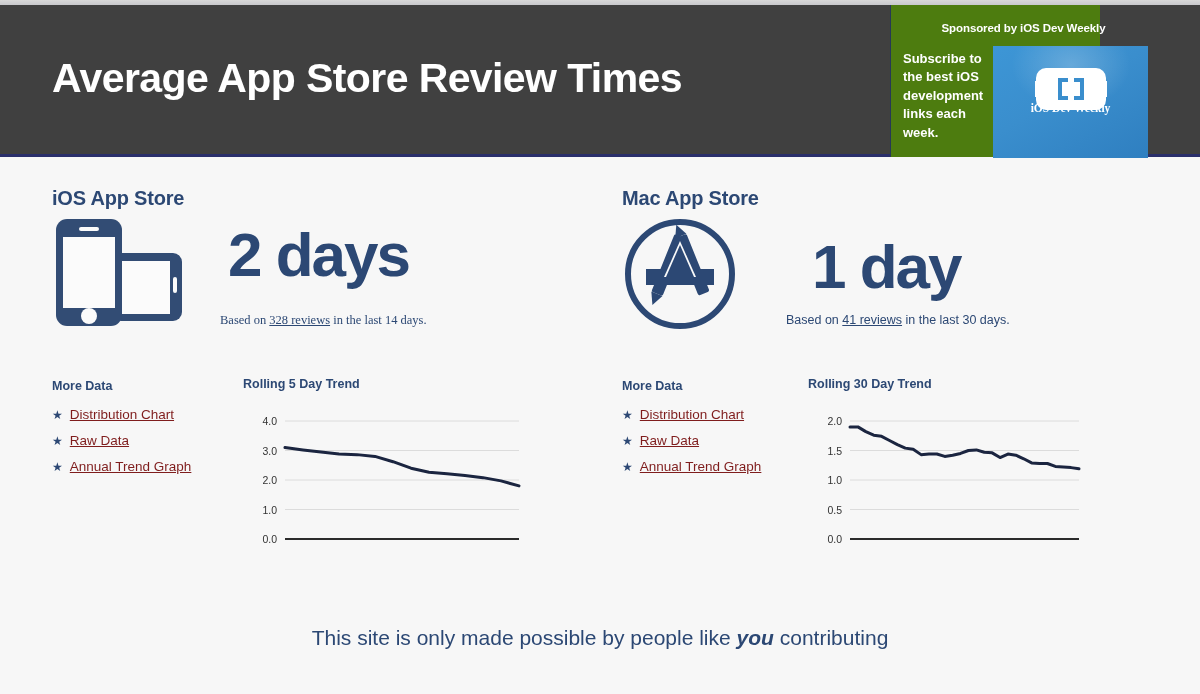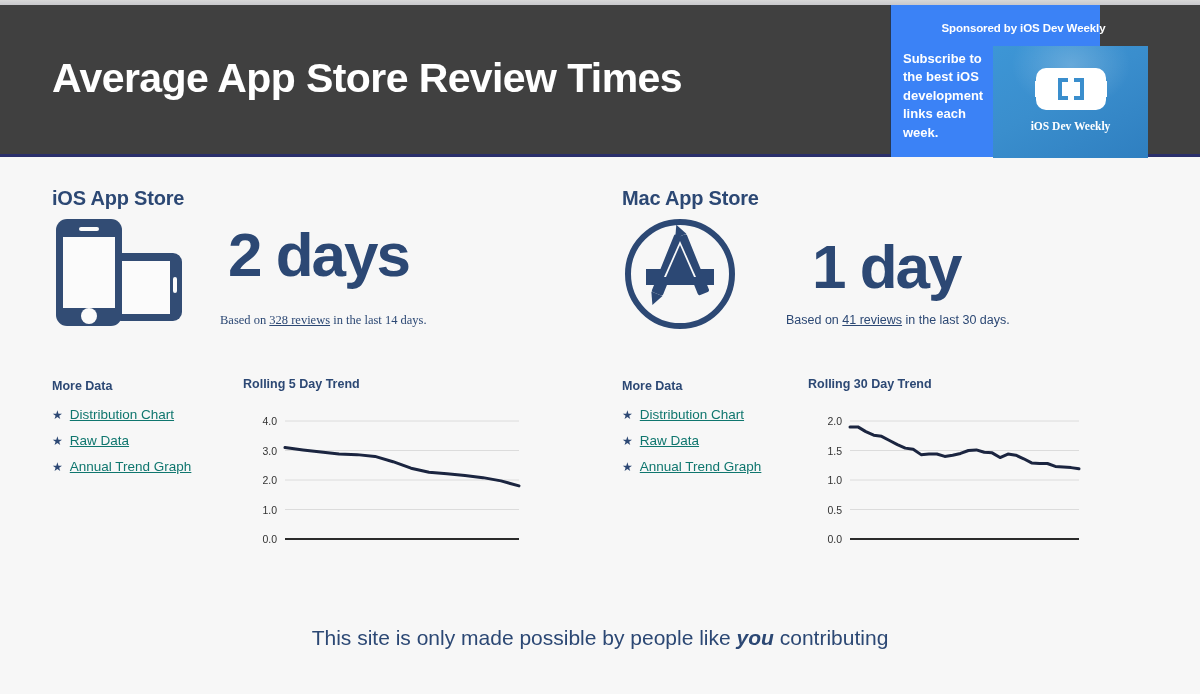"Sponsored by iOS Dev Weekly" .sponsor { background: #3b82f6 -> #4d7c0f }
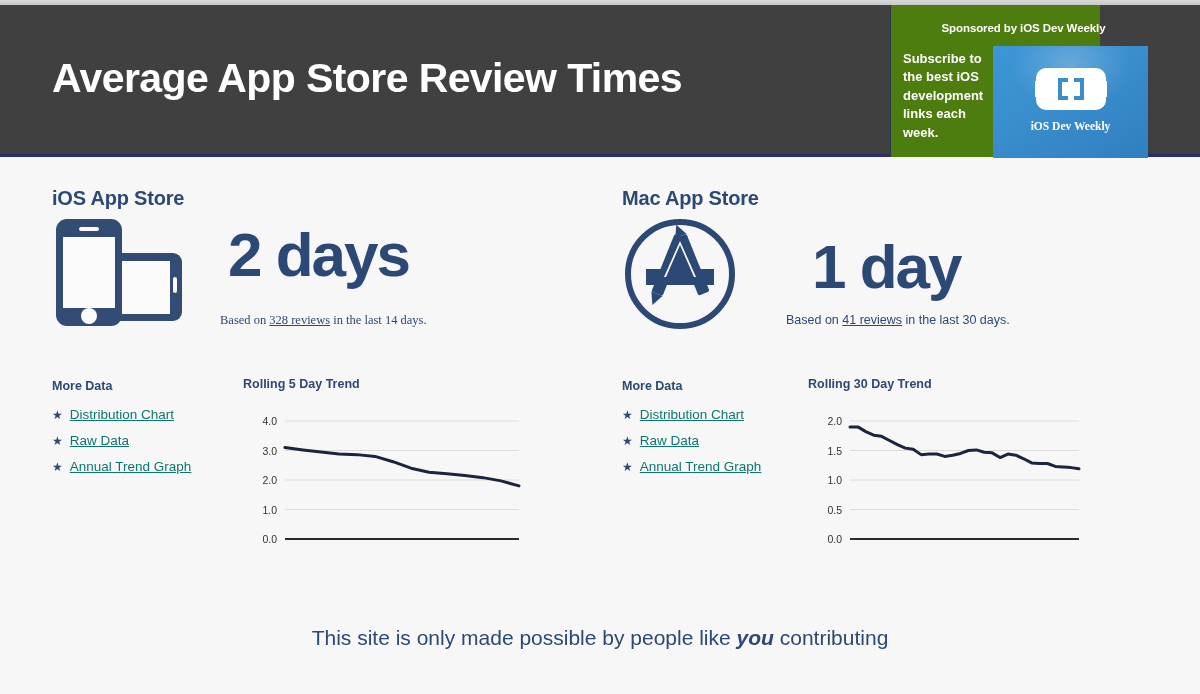"iOS Dev Weekly" .tile-caption { top: 74px -> 56px }
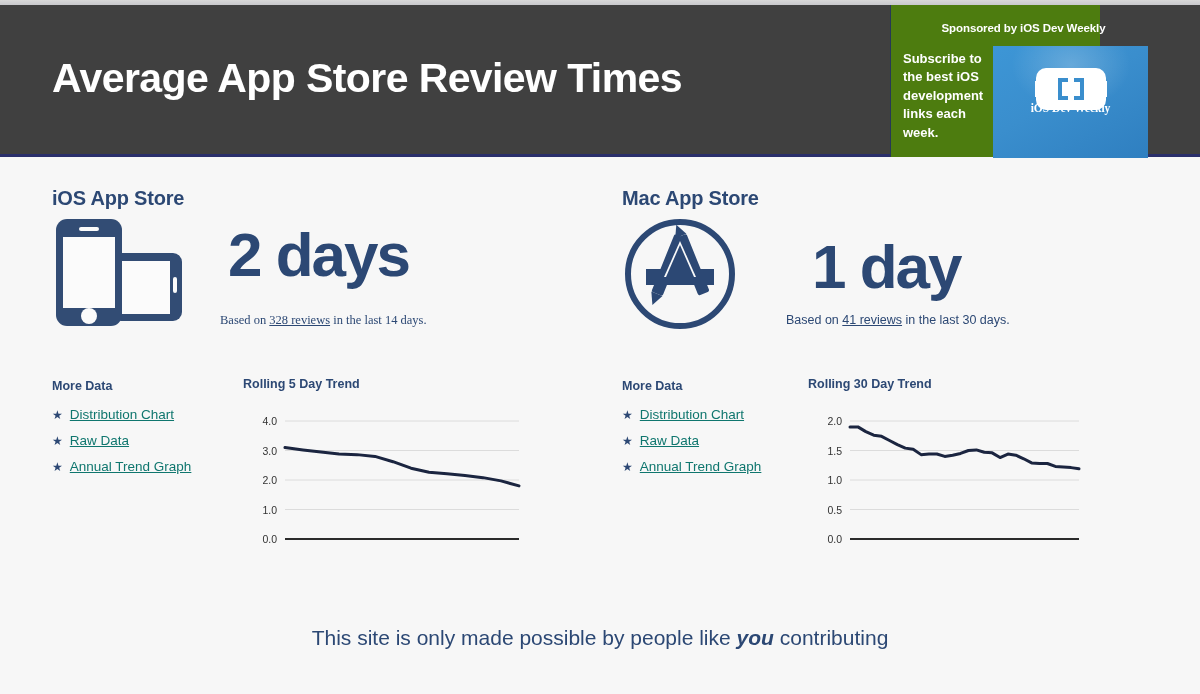"Distribution Chart" .links a { color: #0f766e -> #7f1d1d }
